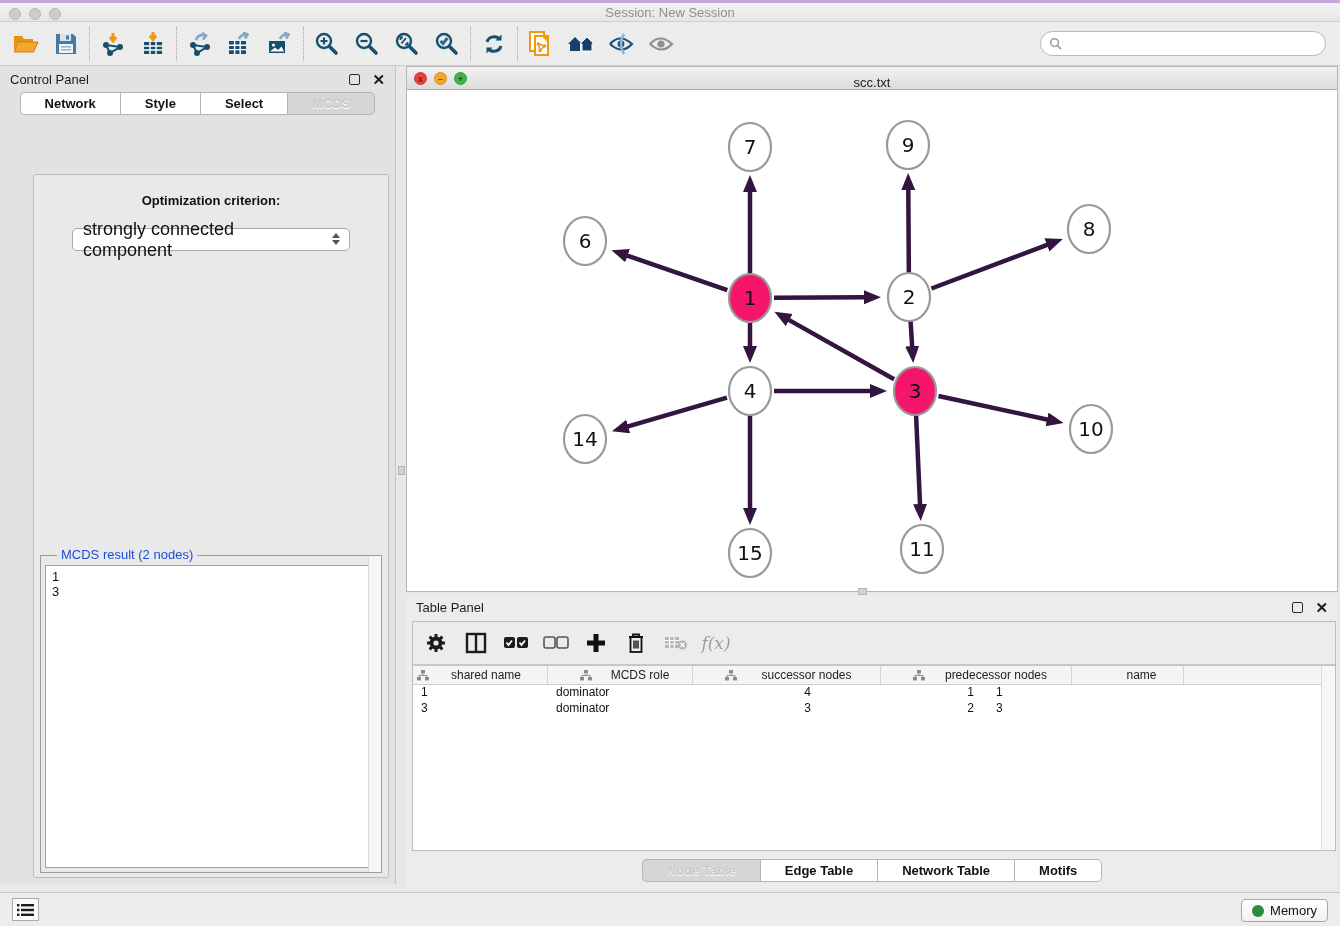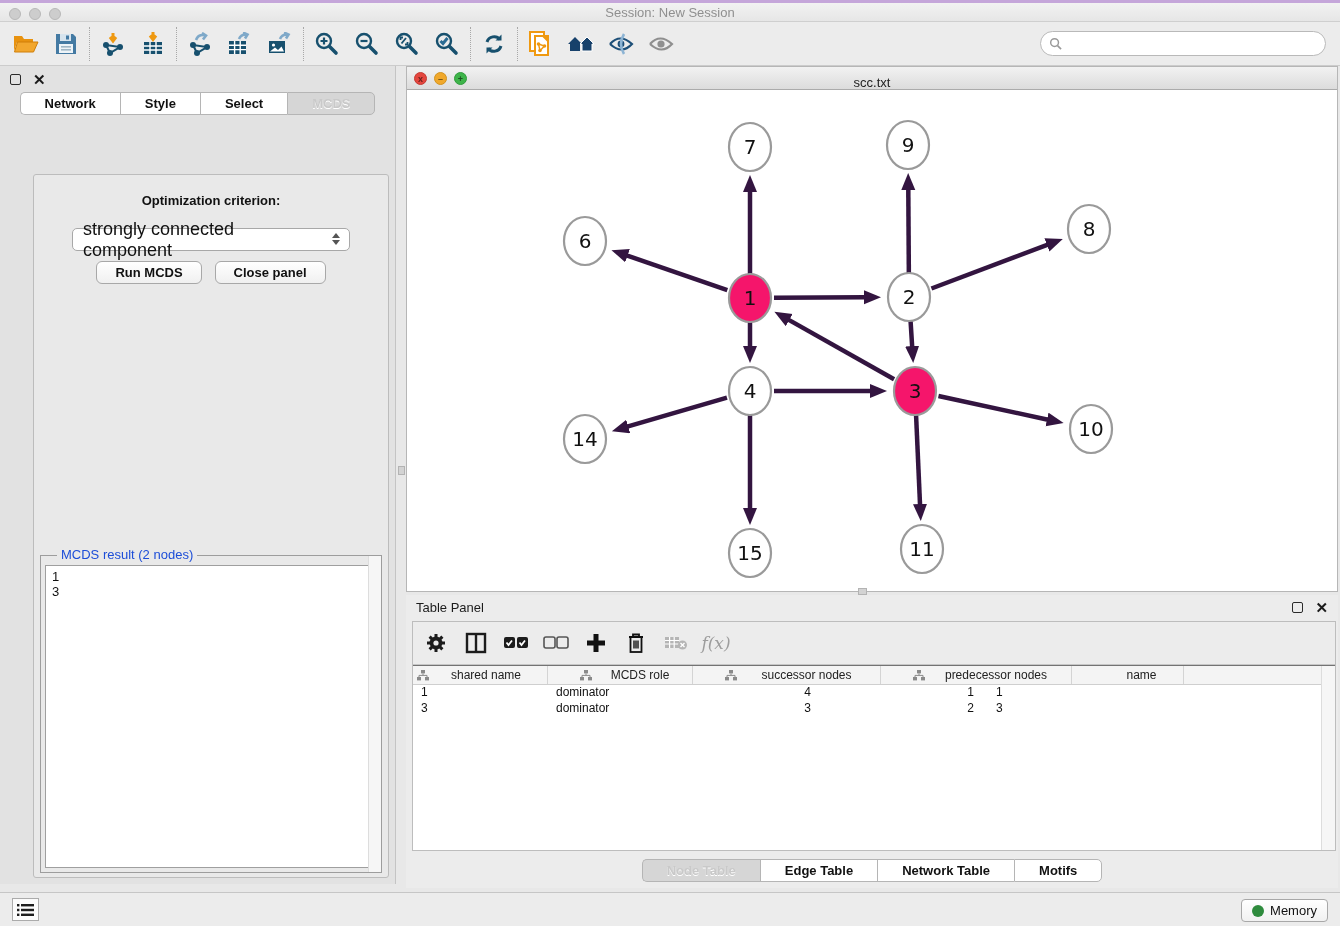"Control Panel" span.panel-title { html: none -> <span>Control Panel</span> }
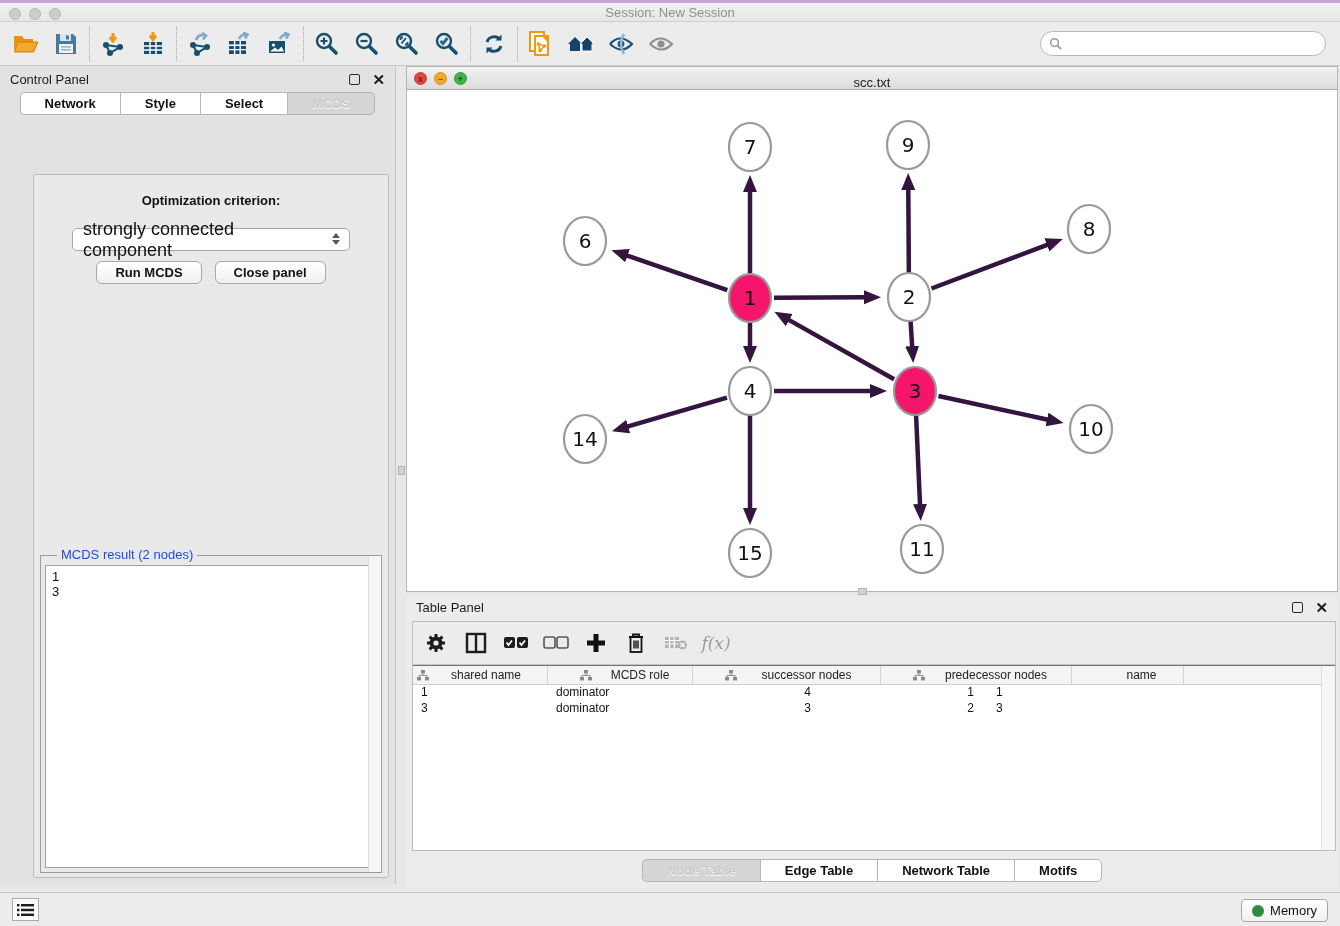"Run MCDS" div.btnrow { html: <div> <button>Run MCDS</button> <button>Close panel</button> </div> -> none }
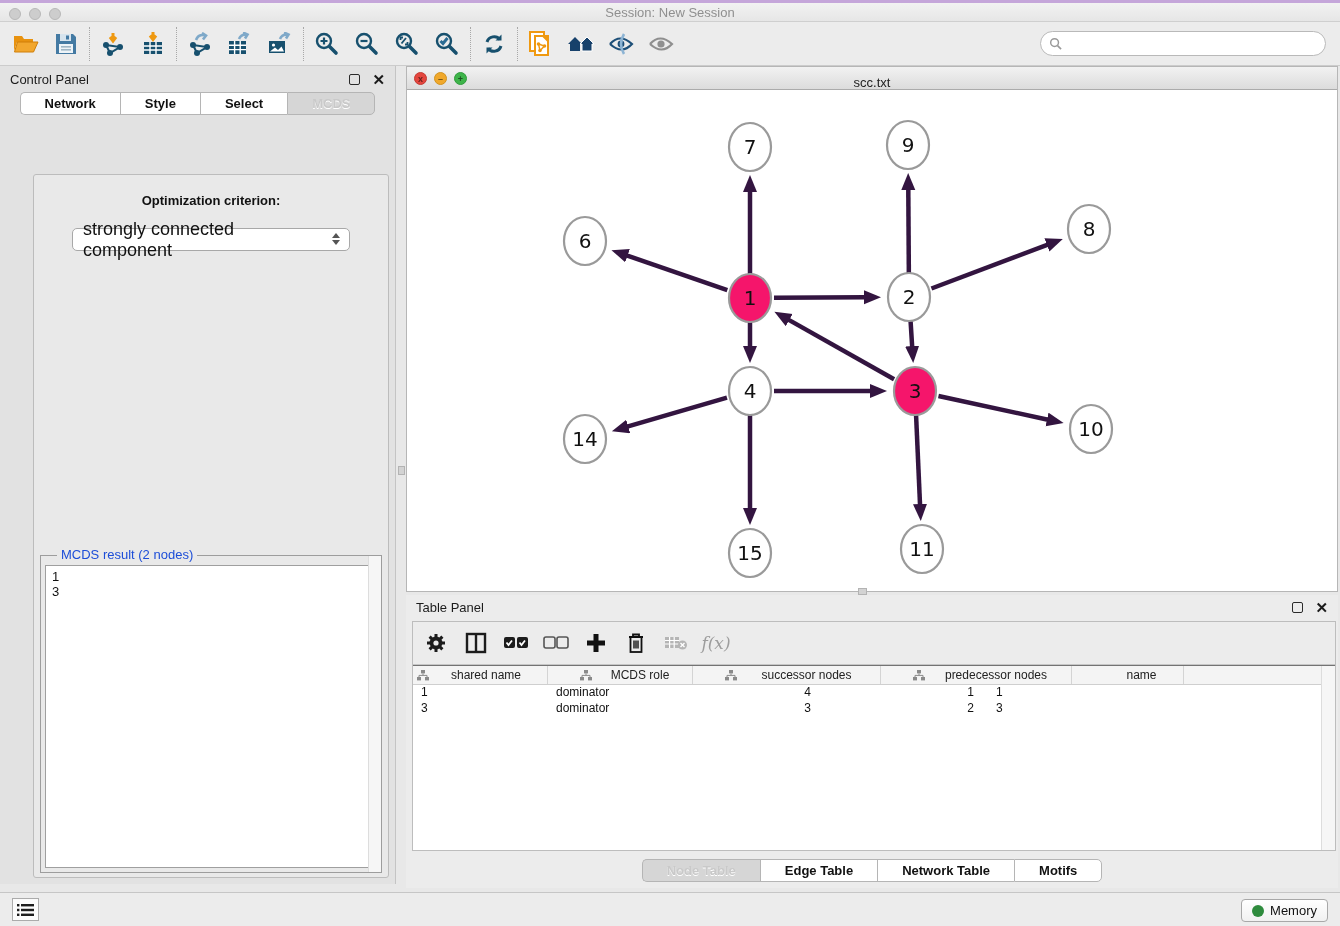"f(x)" .tp-body { background: #737373 -> #86efac }
